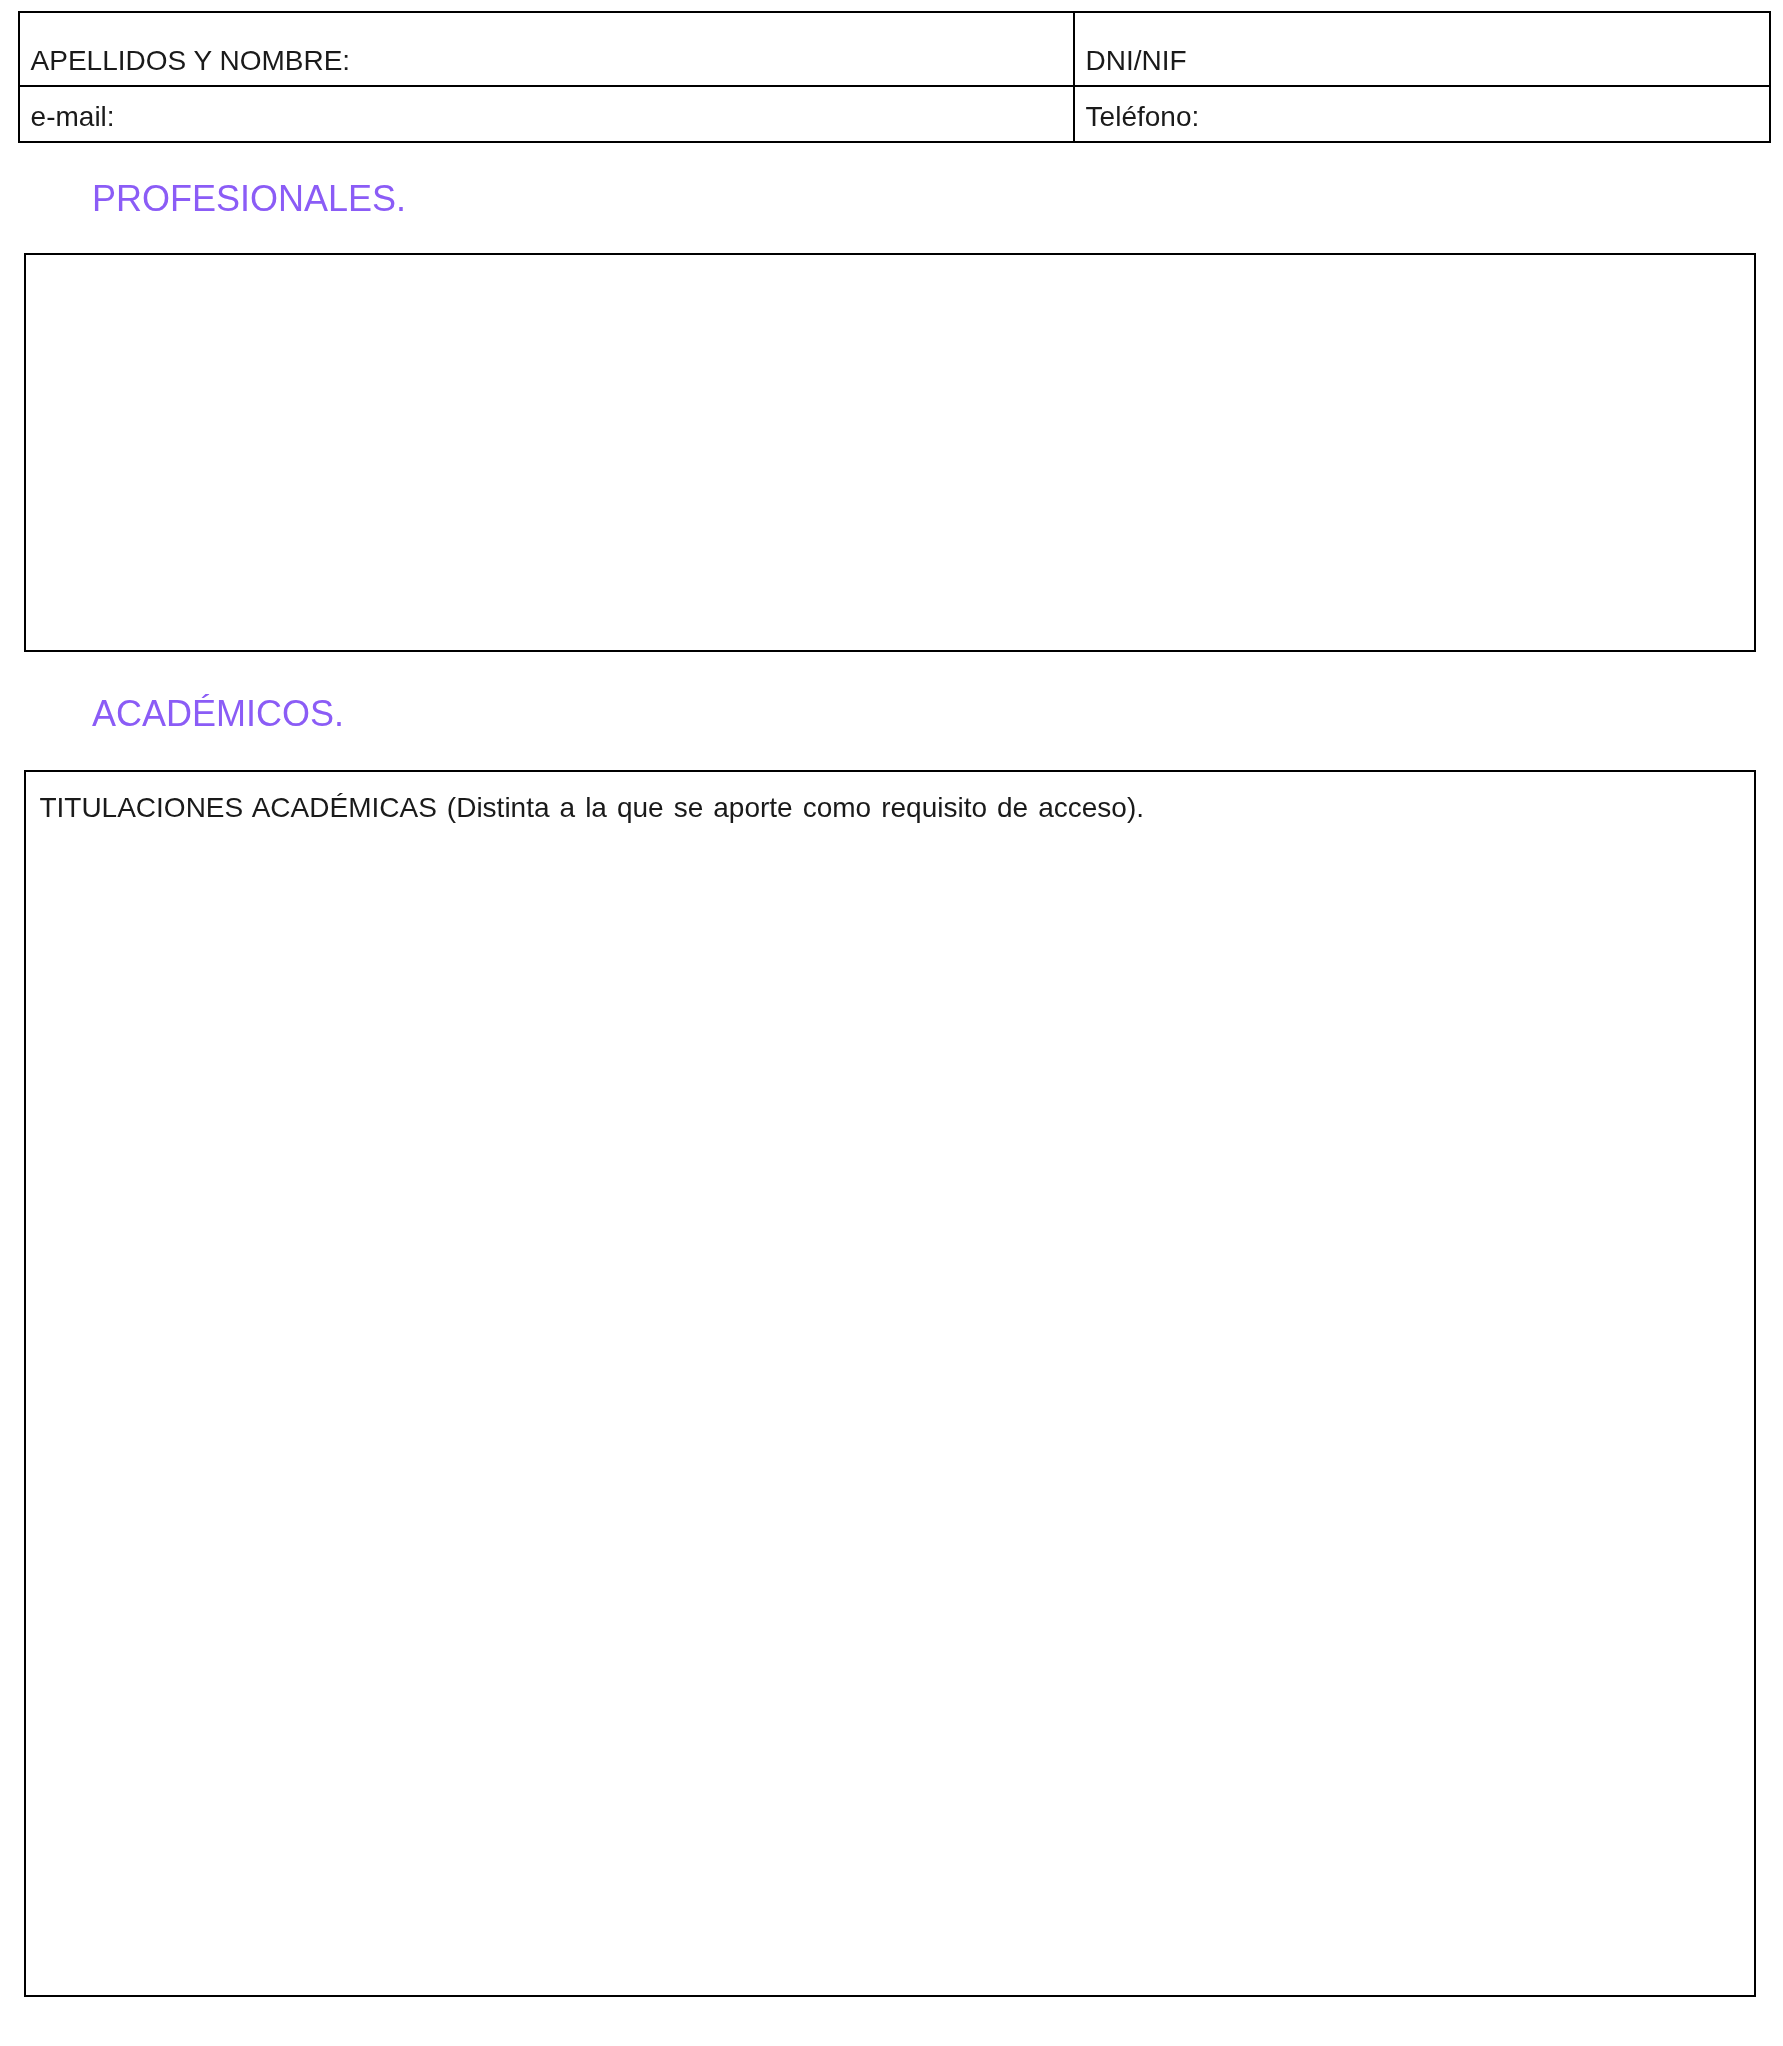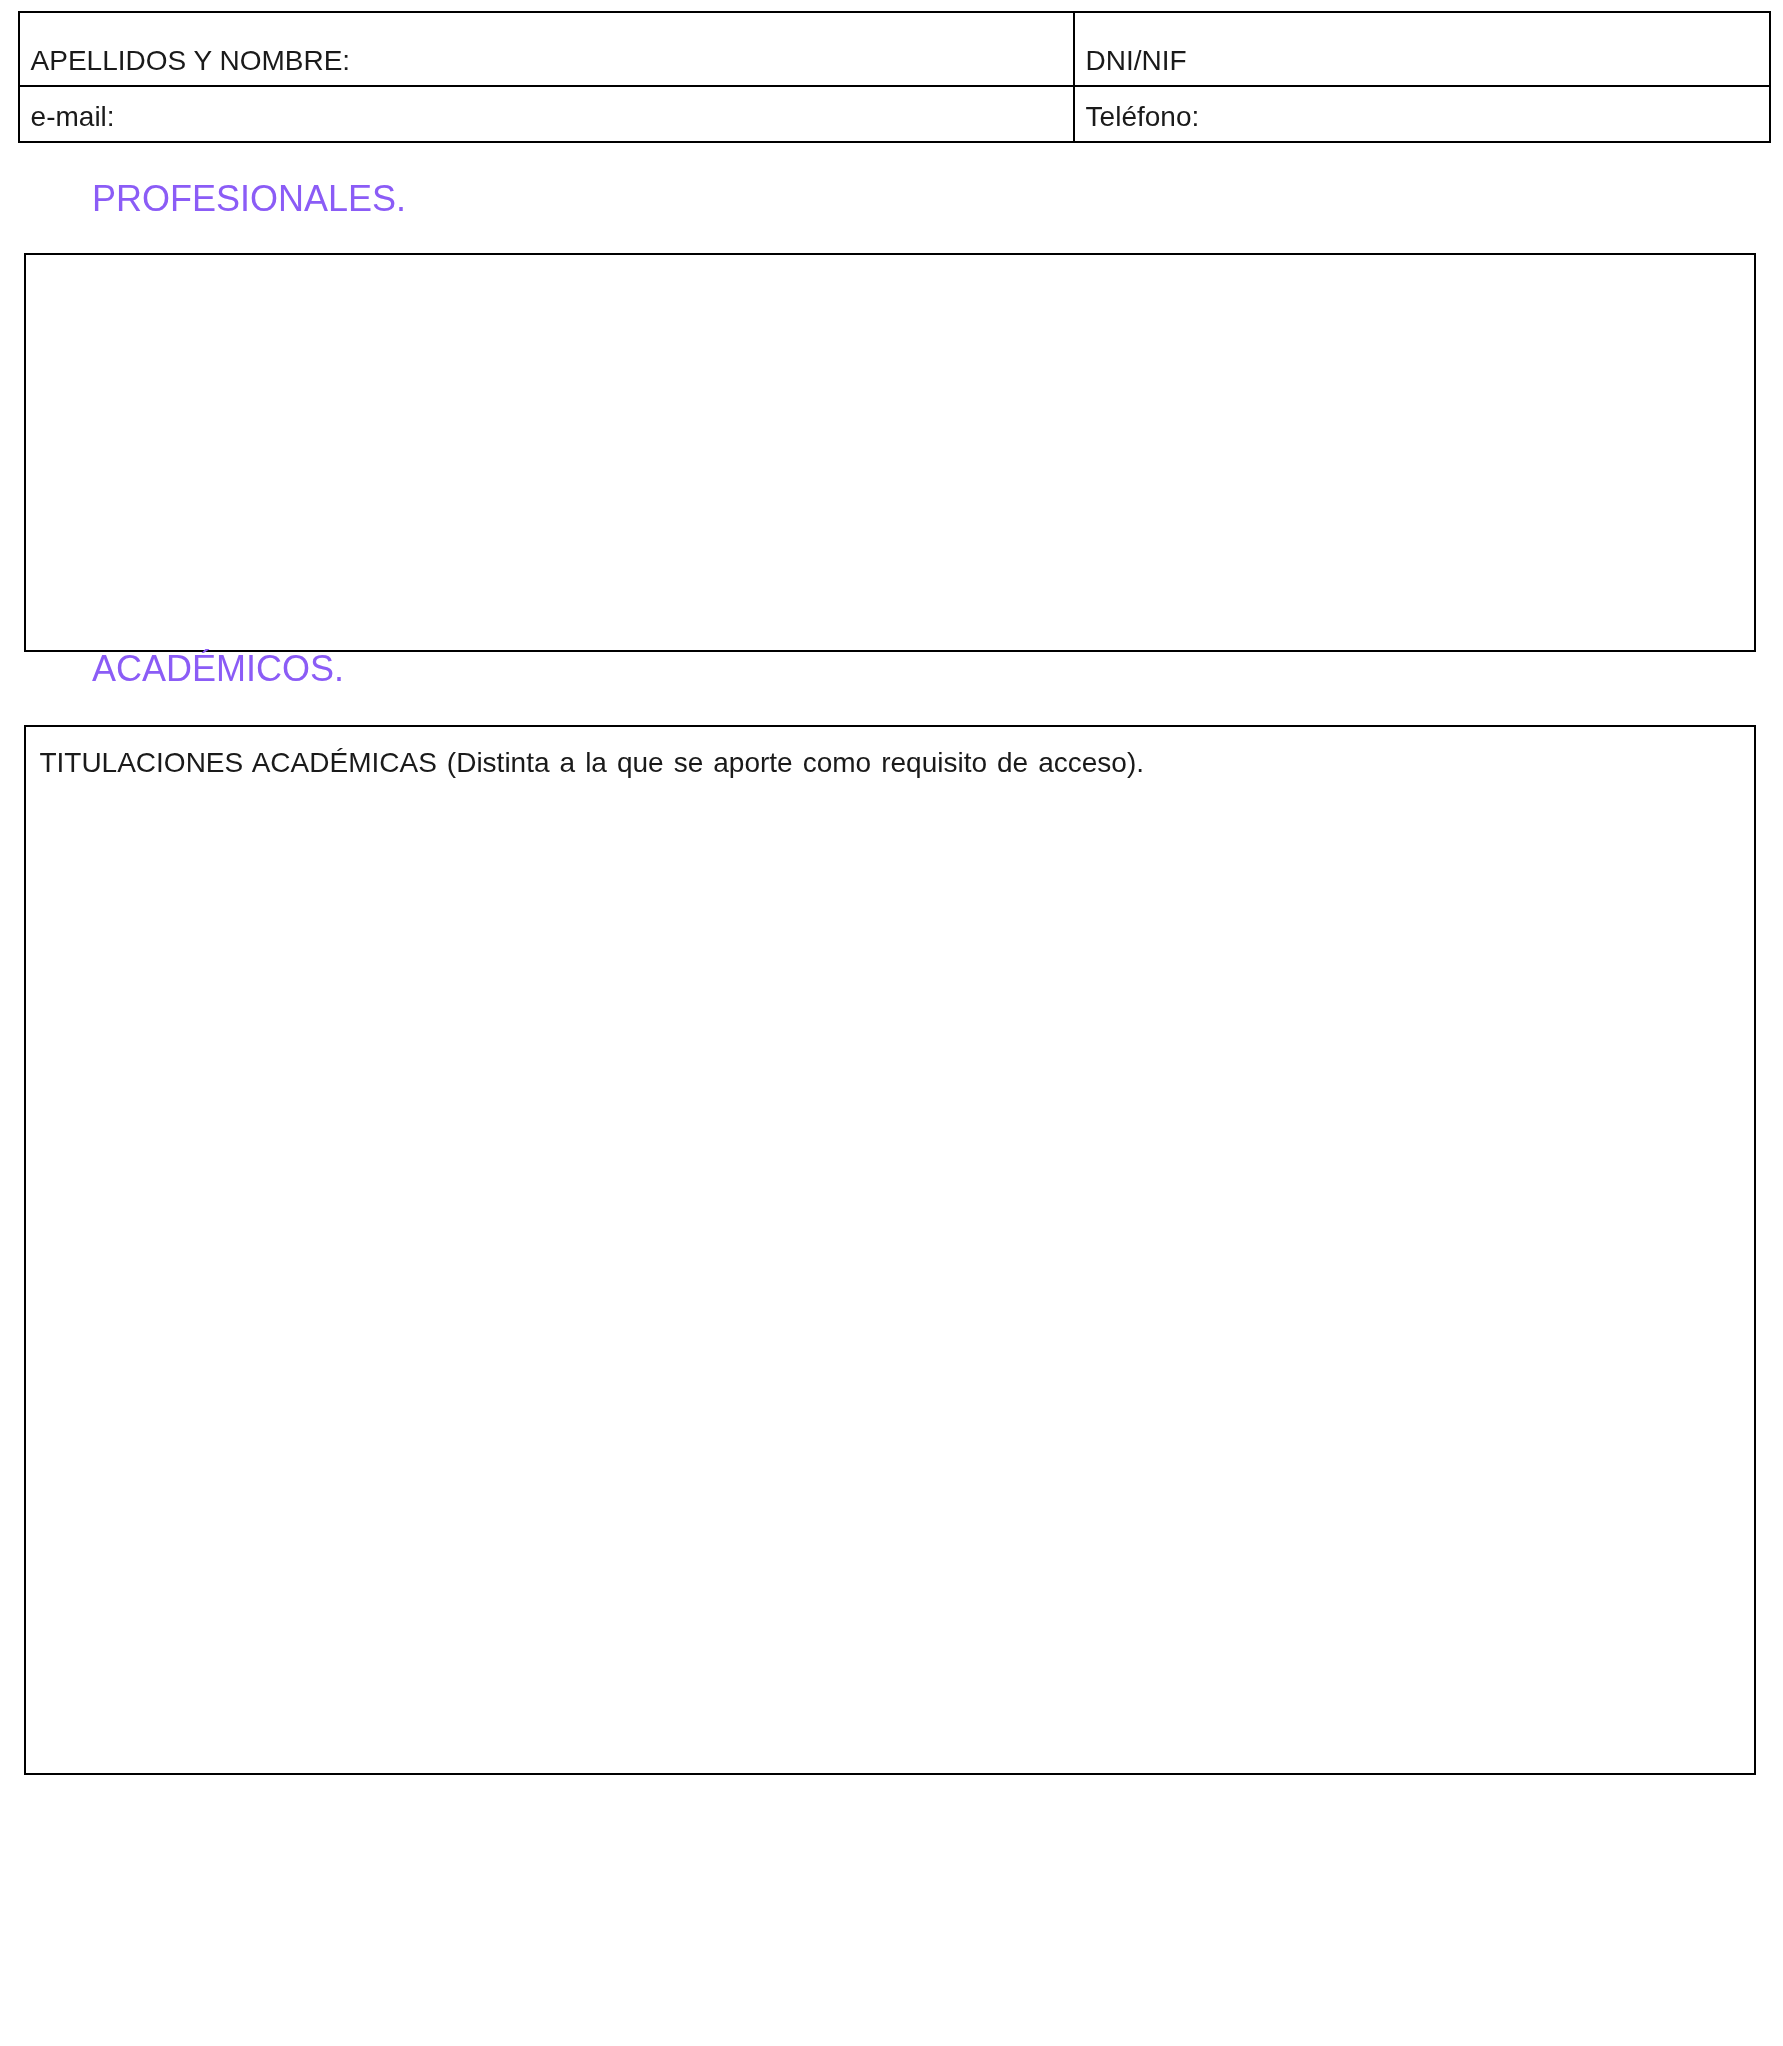"ACADÉMICOS." .heading-academicos { margin-top: none -> 45px }
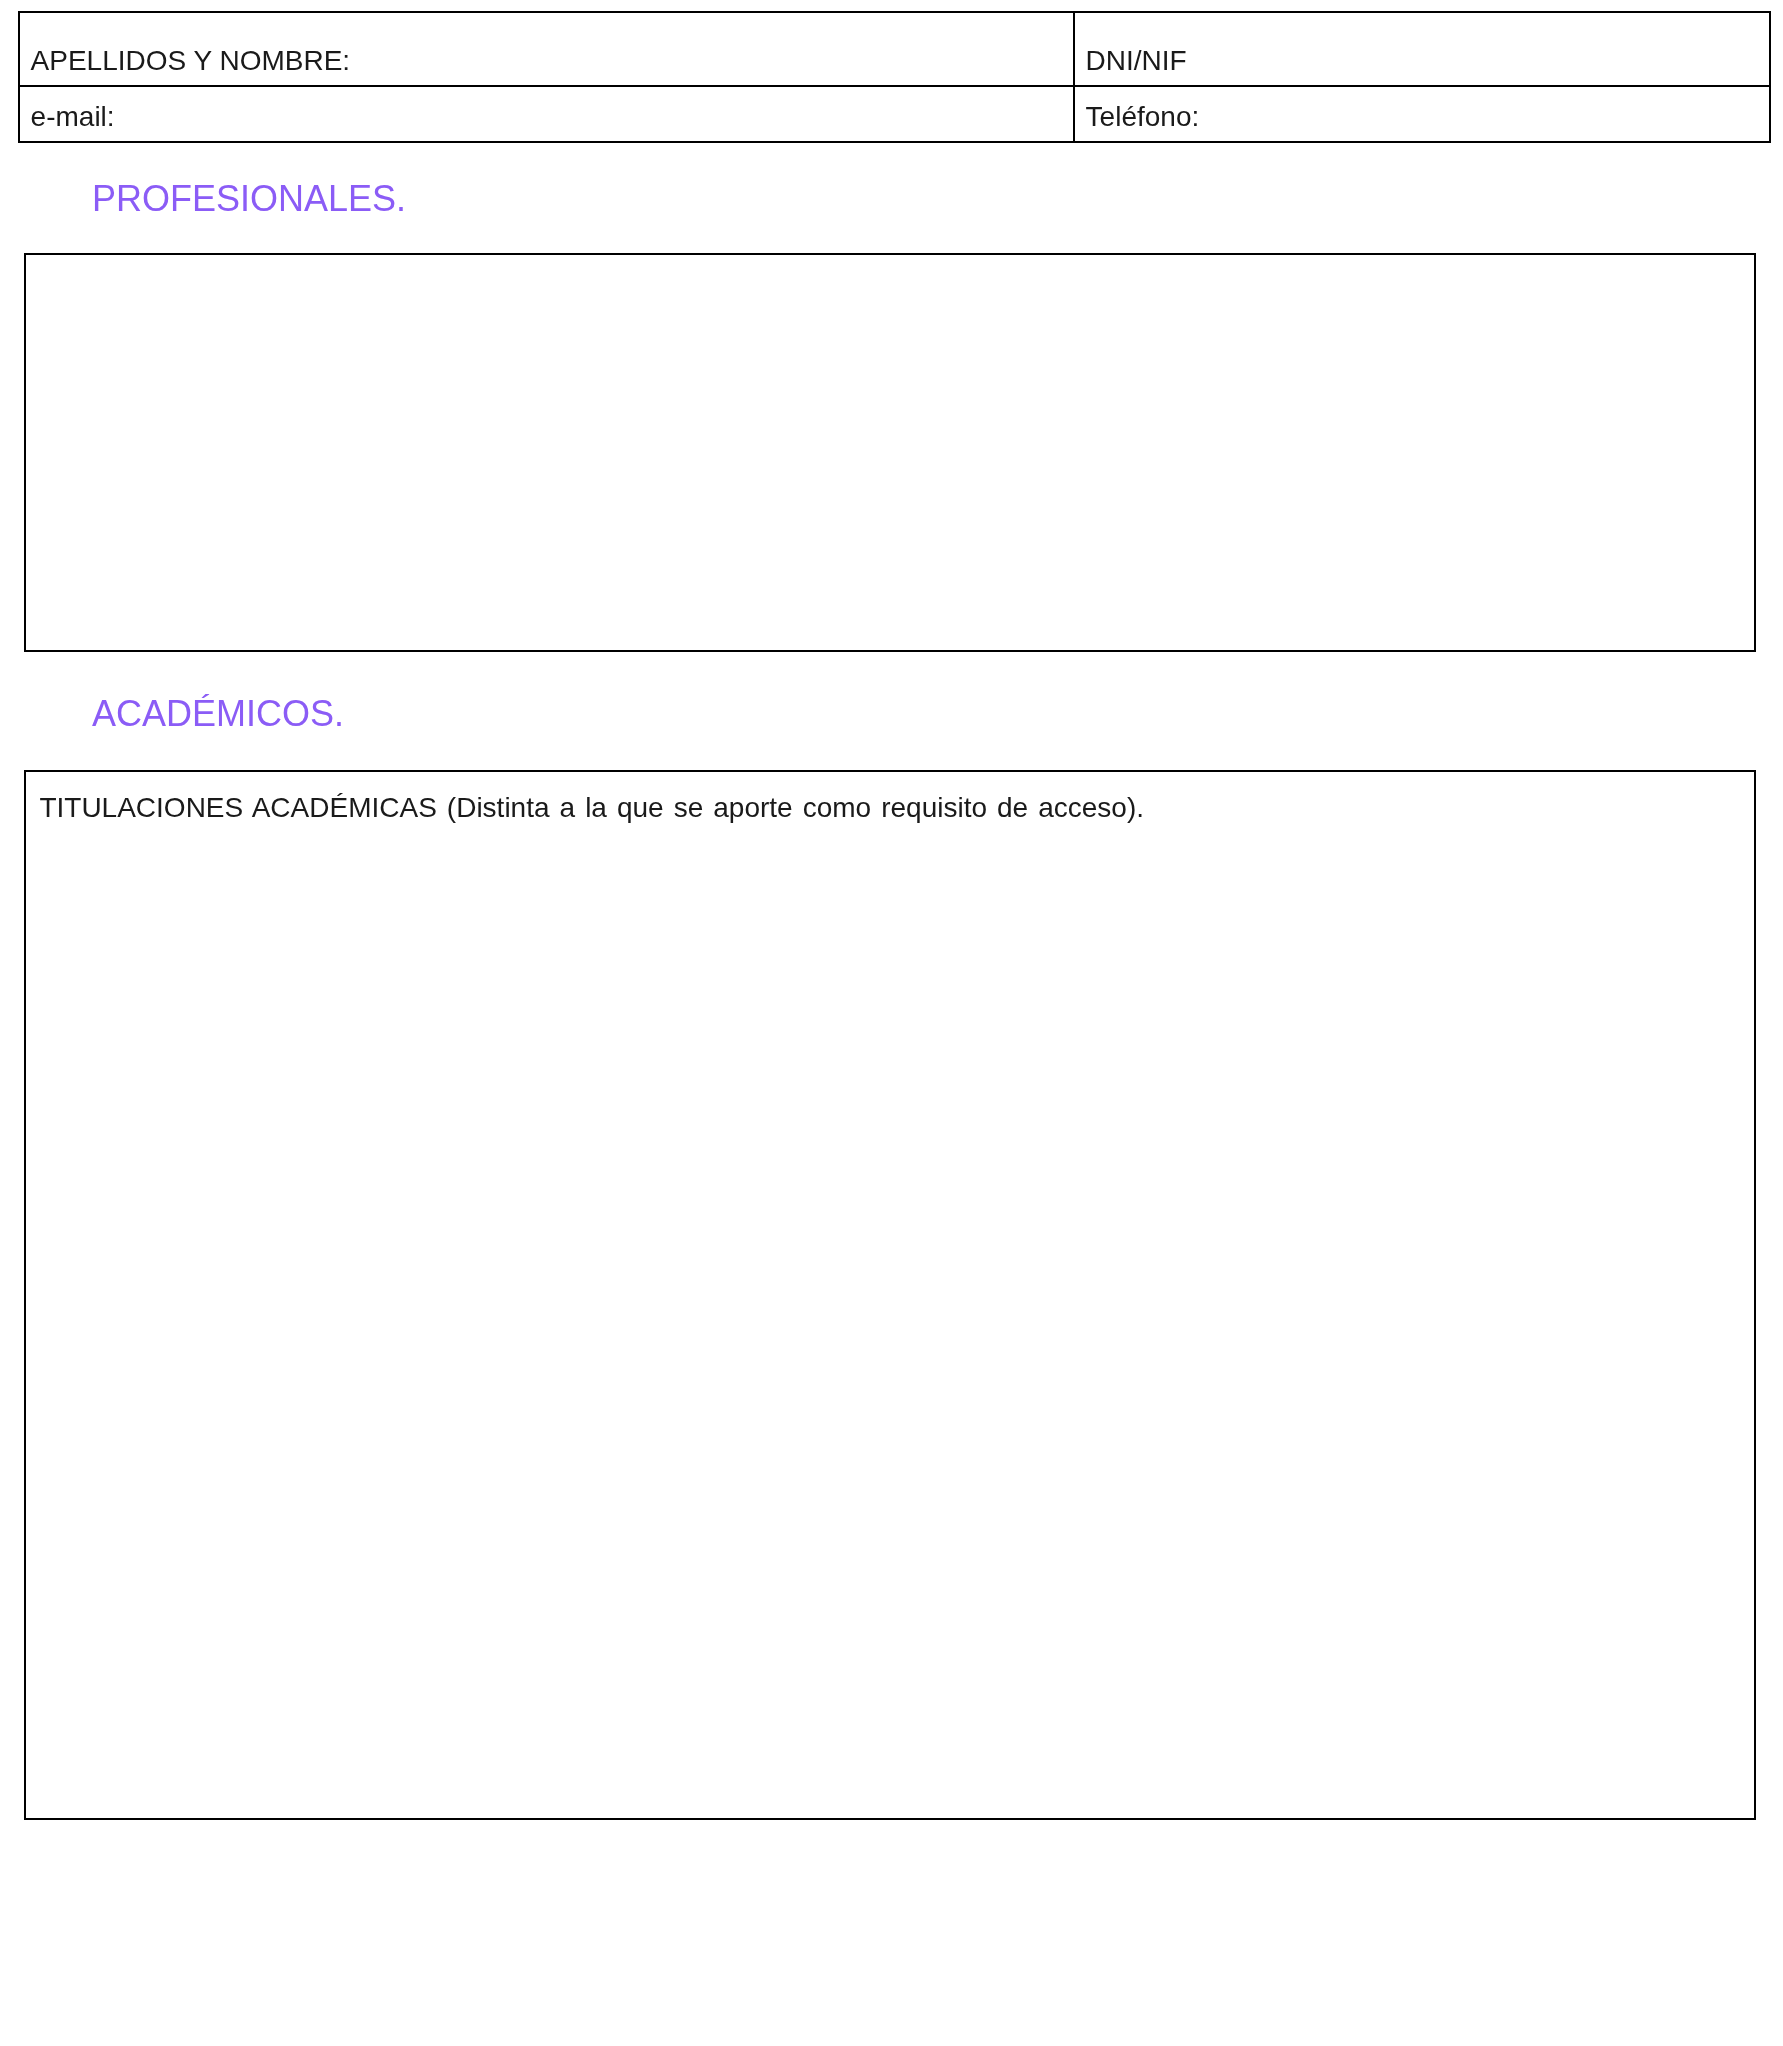"TITULACIONES ACADÉMICAS (Distinta a la" .box-academicos { height: 1050px -> 1227px }
